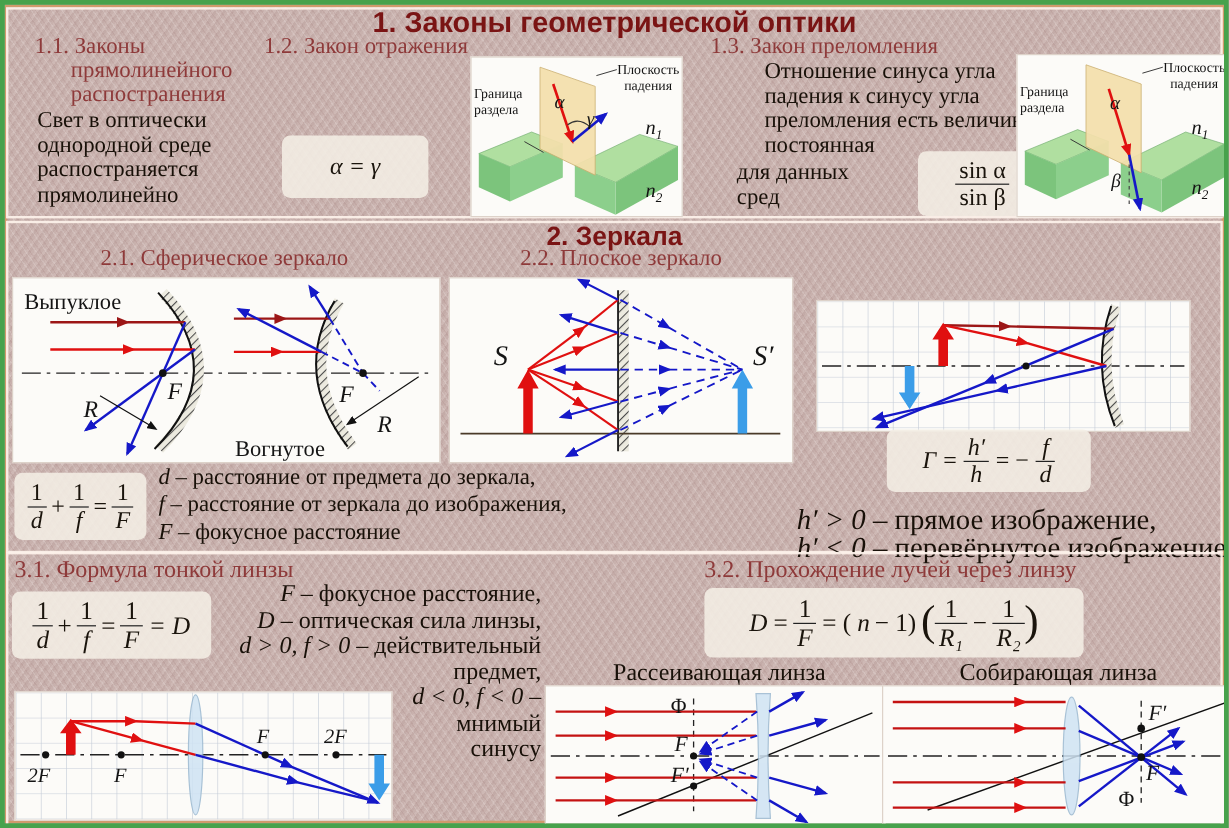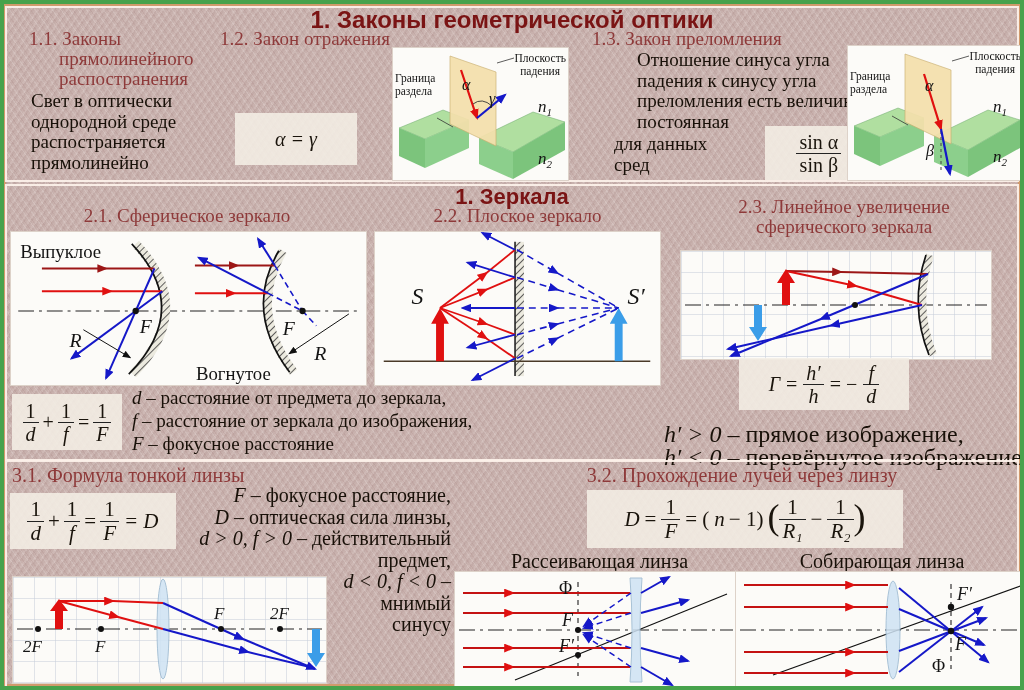"α = γ" .fx { border-radius: none -> 7px }
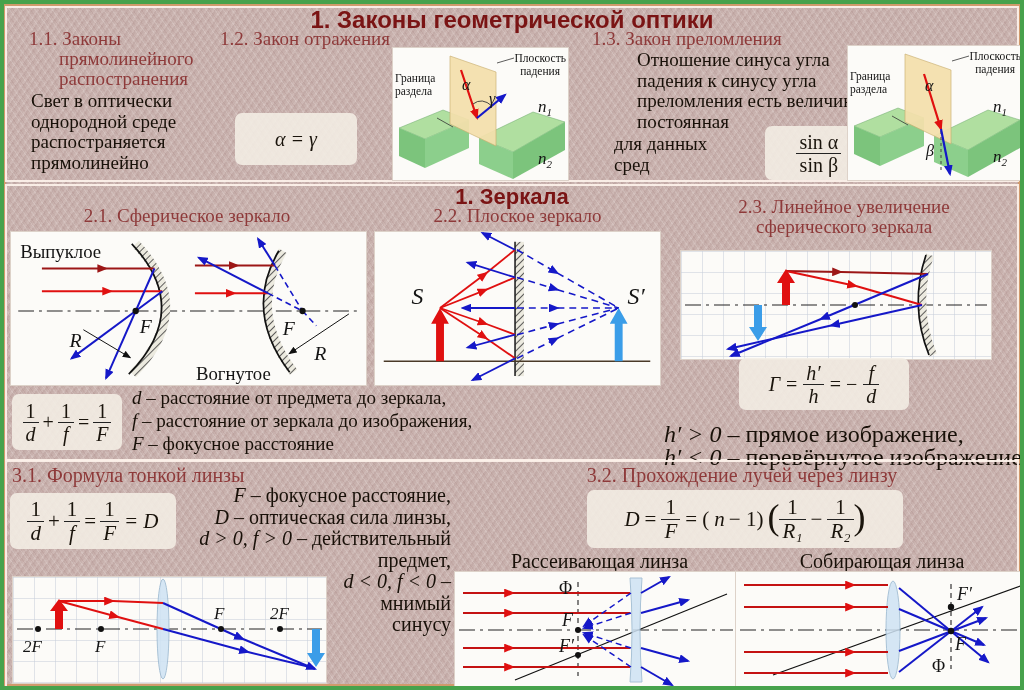"1. Зеркала" div.ptitle { text: 1 -> 2 }
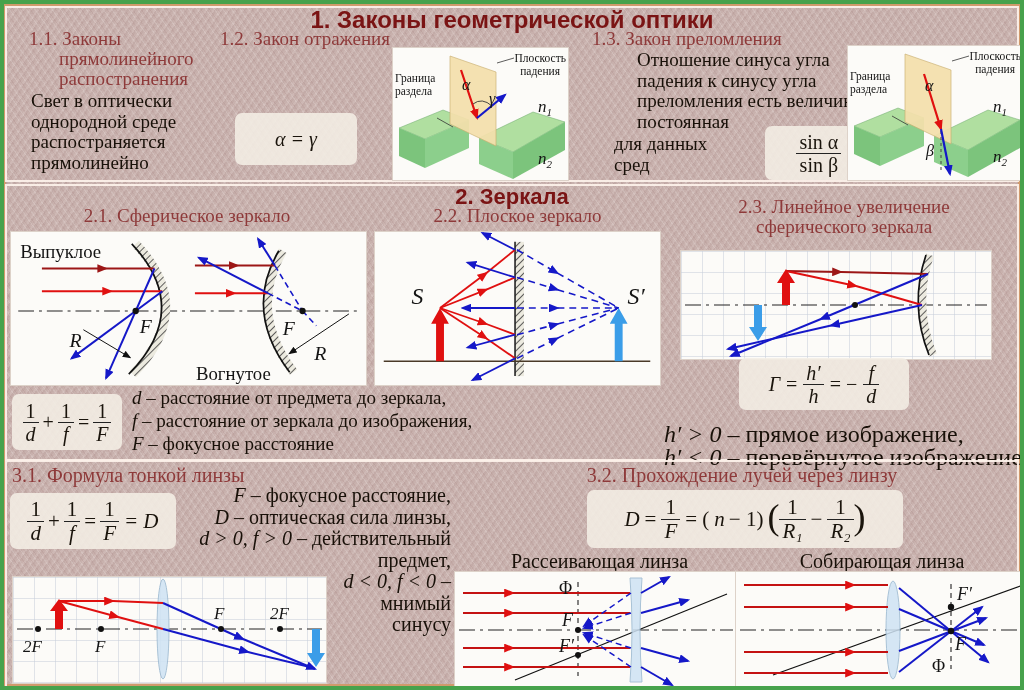"2.3. Линейное увеличение" div.hdr { html: <div> <div>2.3. Линейное увеличение</div> <div>сферического зеркала</div> </div> -> none }
